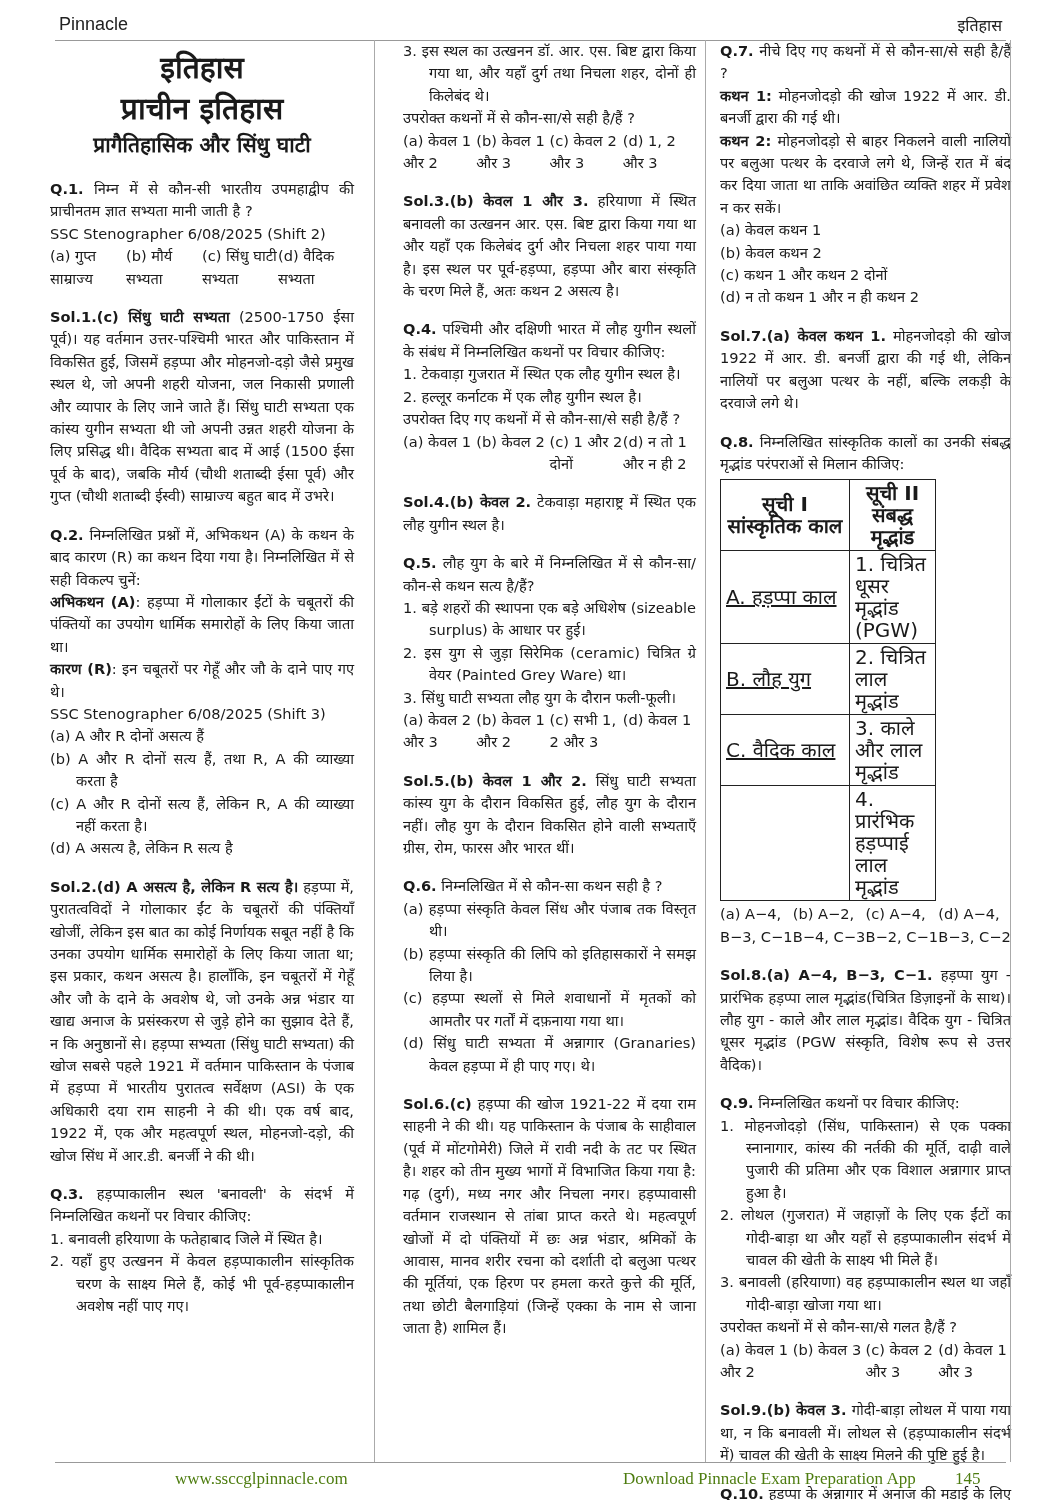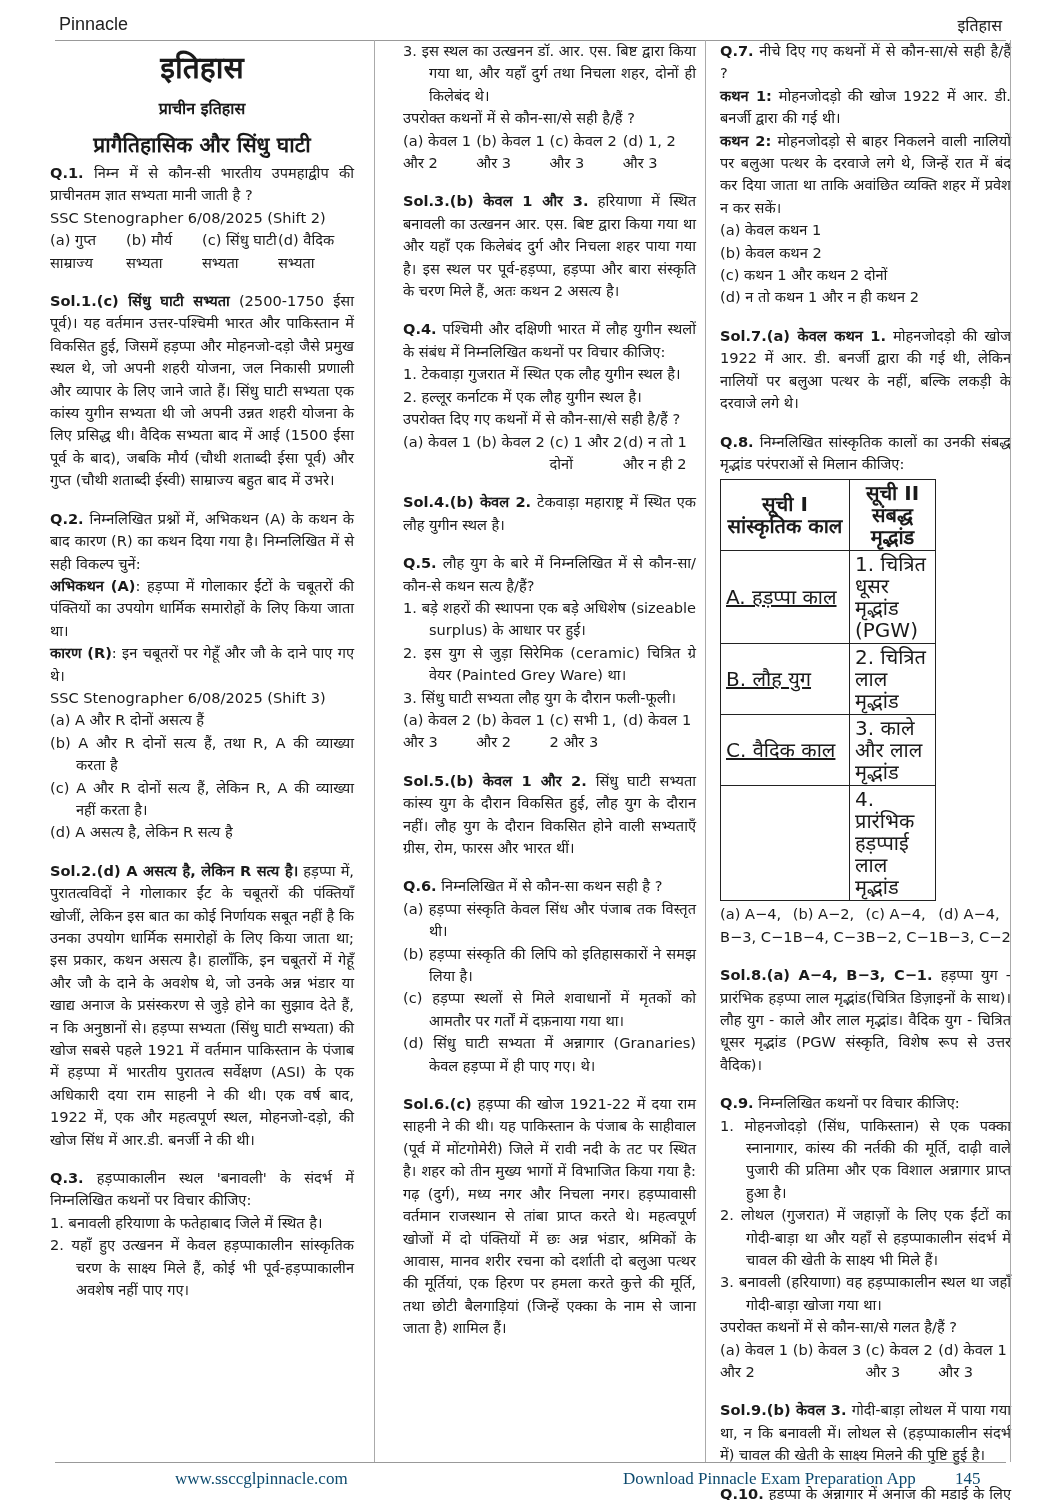"प्राचीन इतिहास" .t2 { font-size: 16px -> 30px }
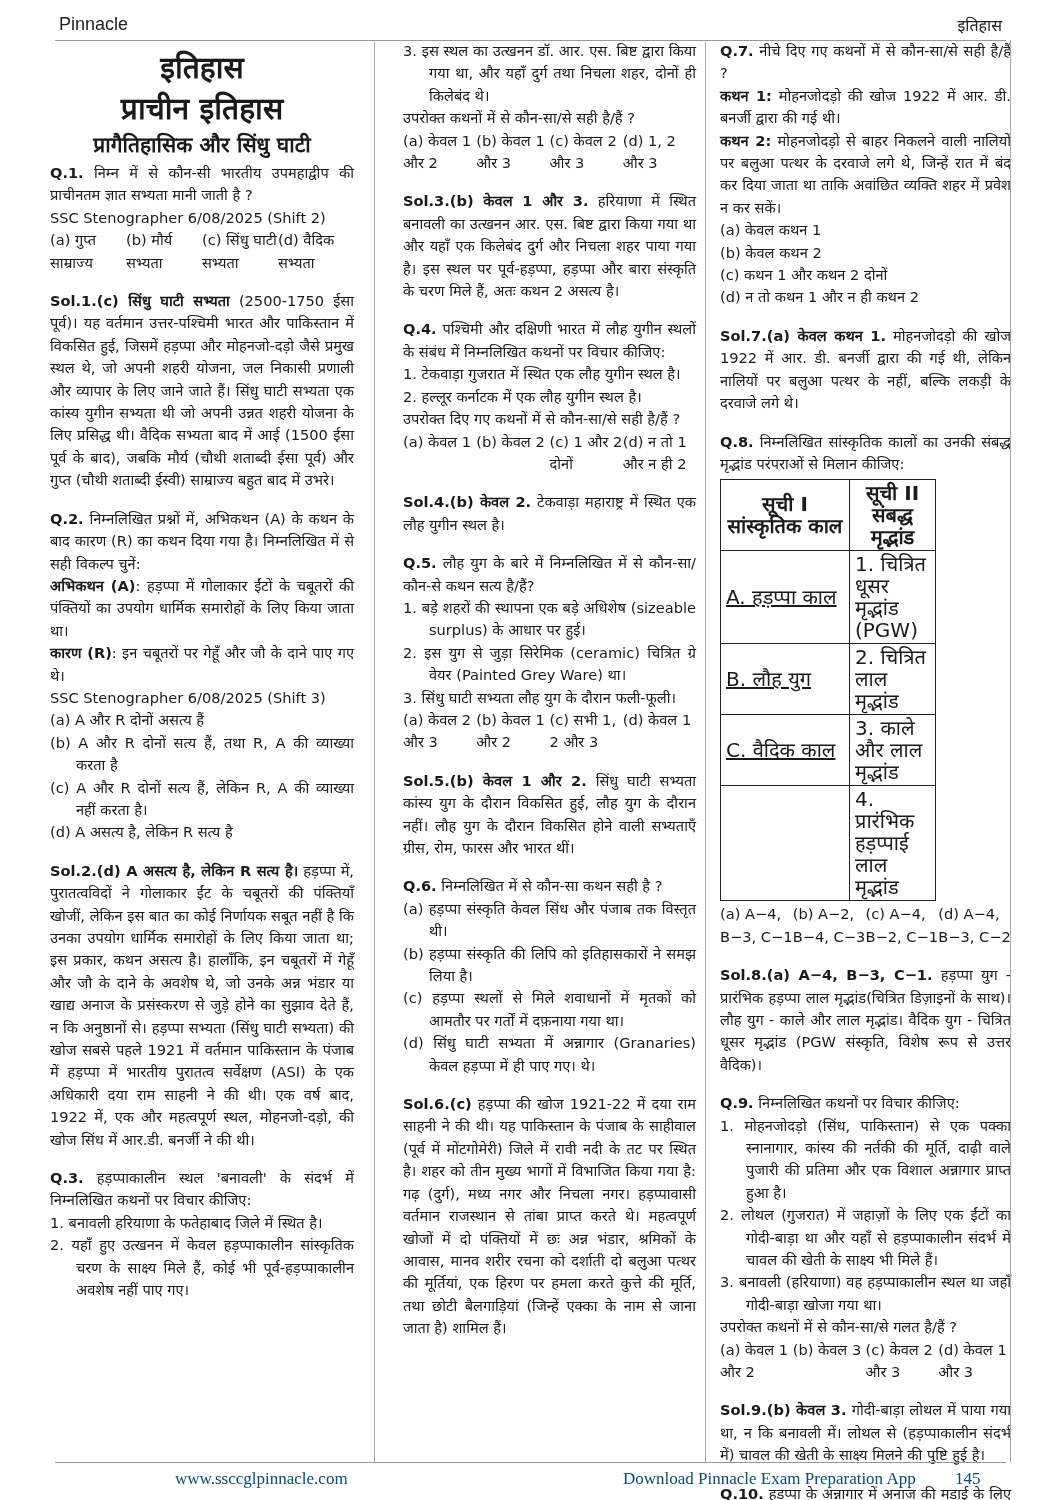"प्रागैतिहासिक और सिंधु घाटी" .t3 { margin-bottom: none -> 16px }
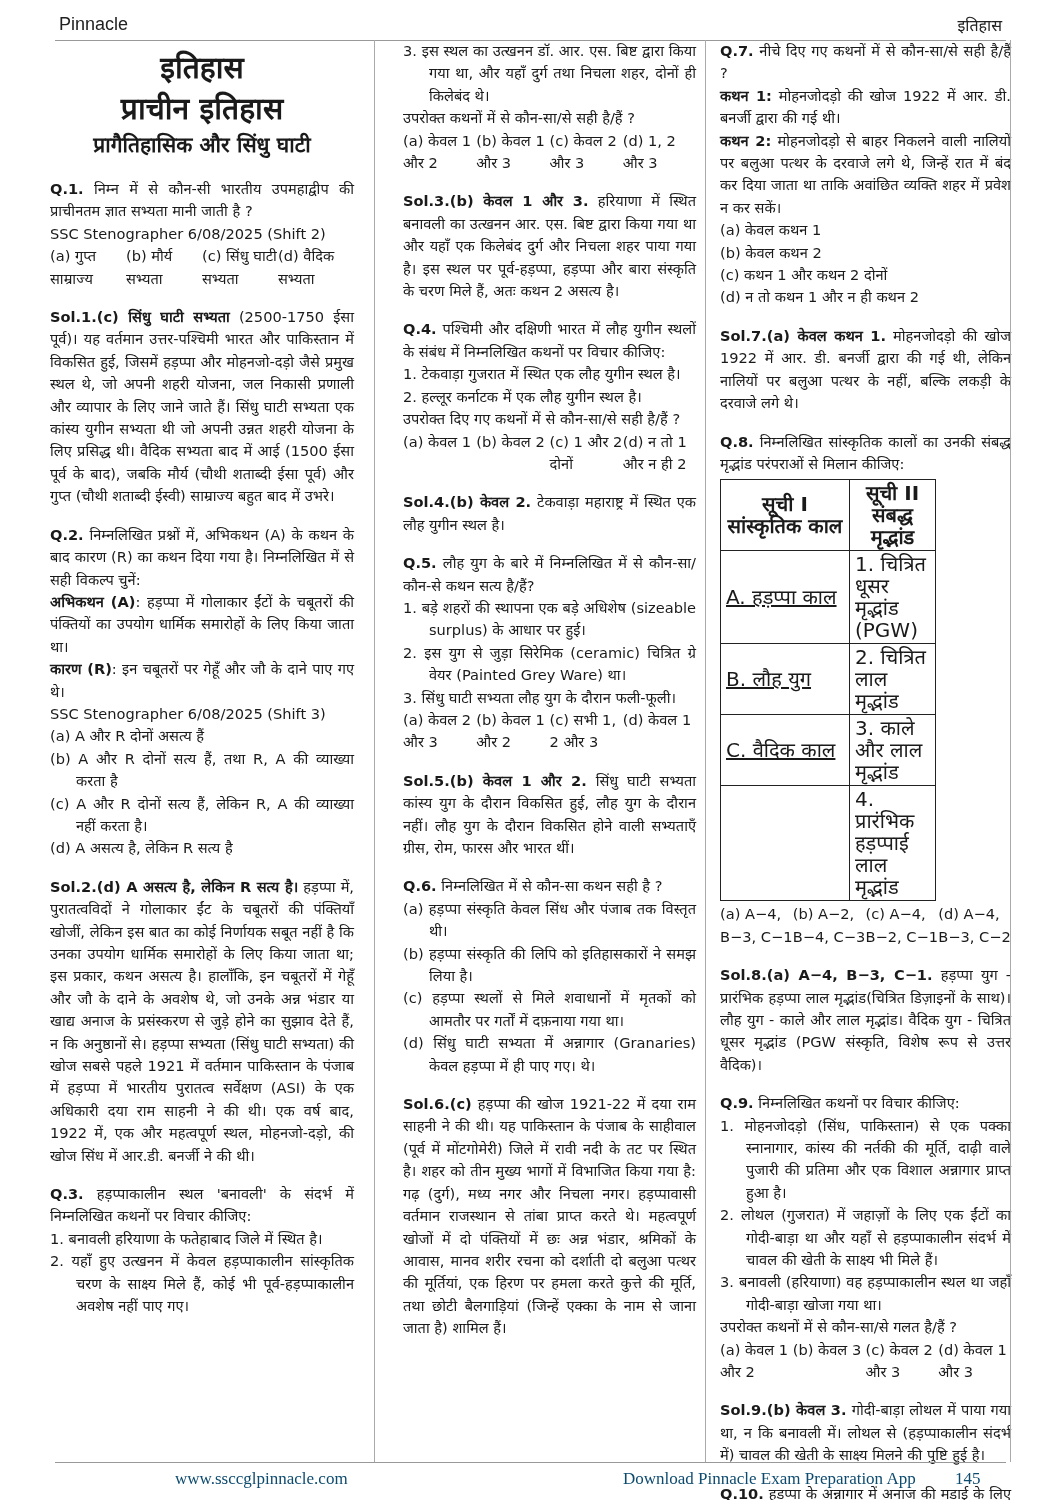"www.ssccglpinnacle.com" .ftr { color: #0c4a6e -> #4d7c0f }
